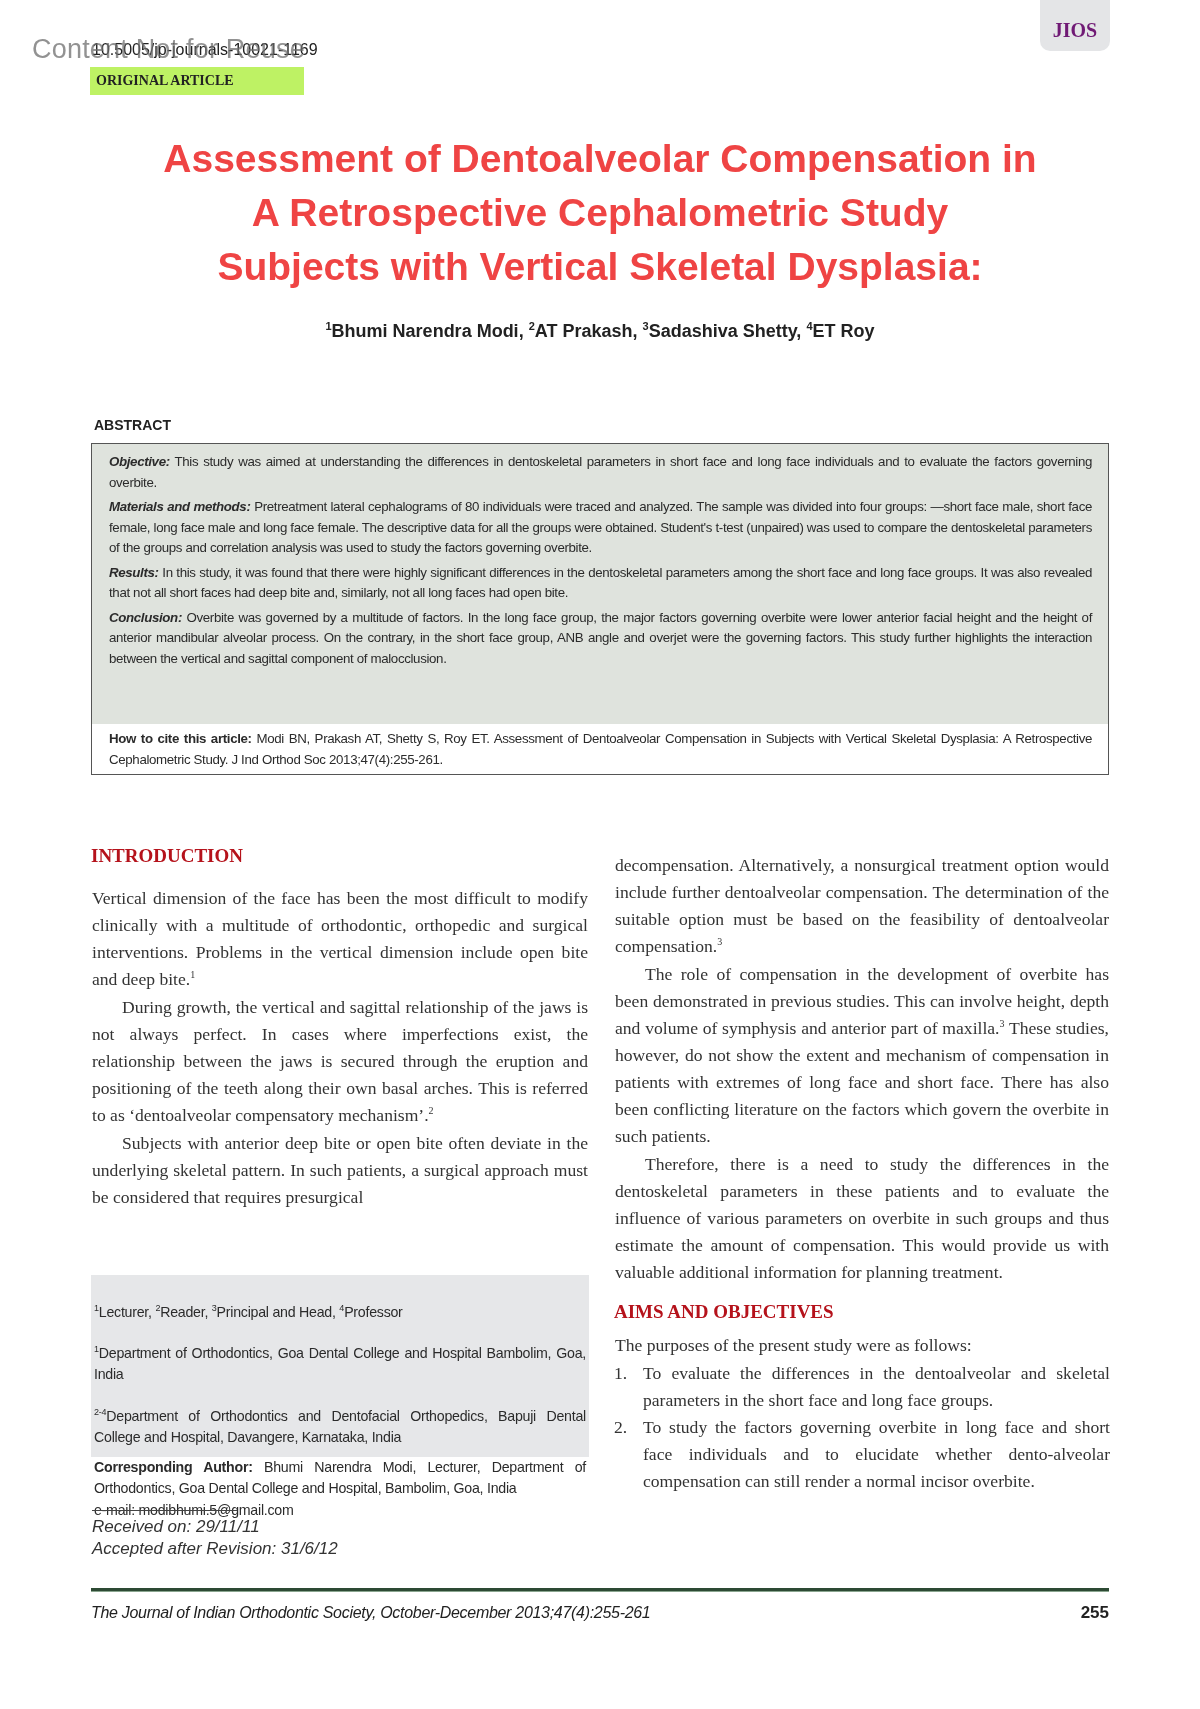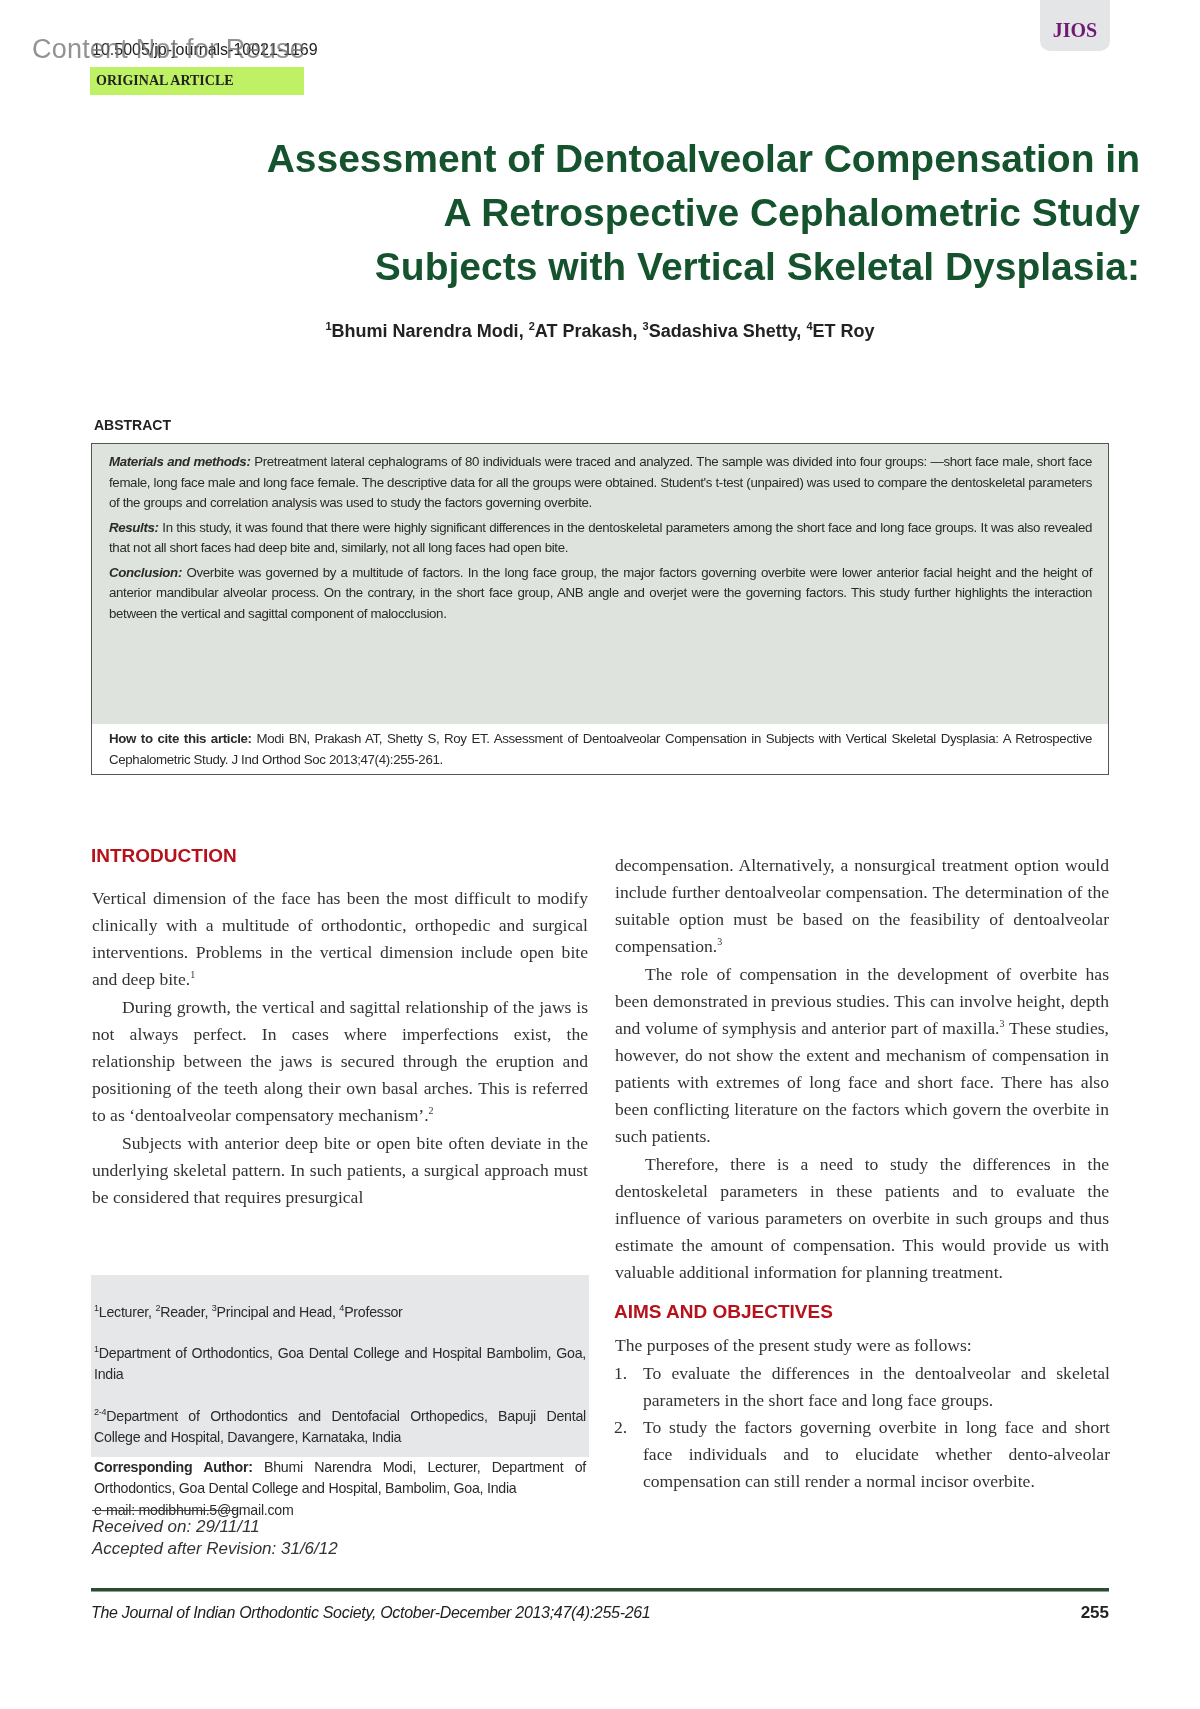"Assessment of Dentoalveolar Compensation" .title { color: #14532d -> #ef4444; text-align: right -> center }
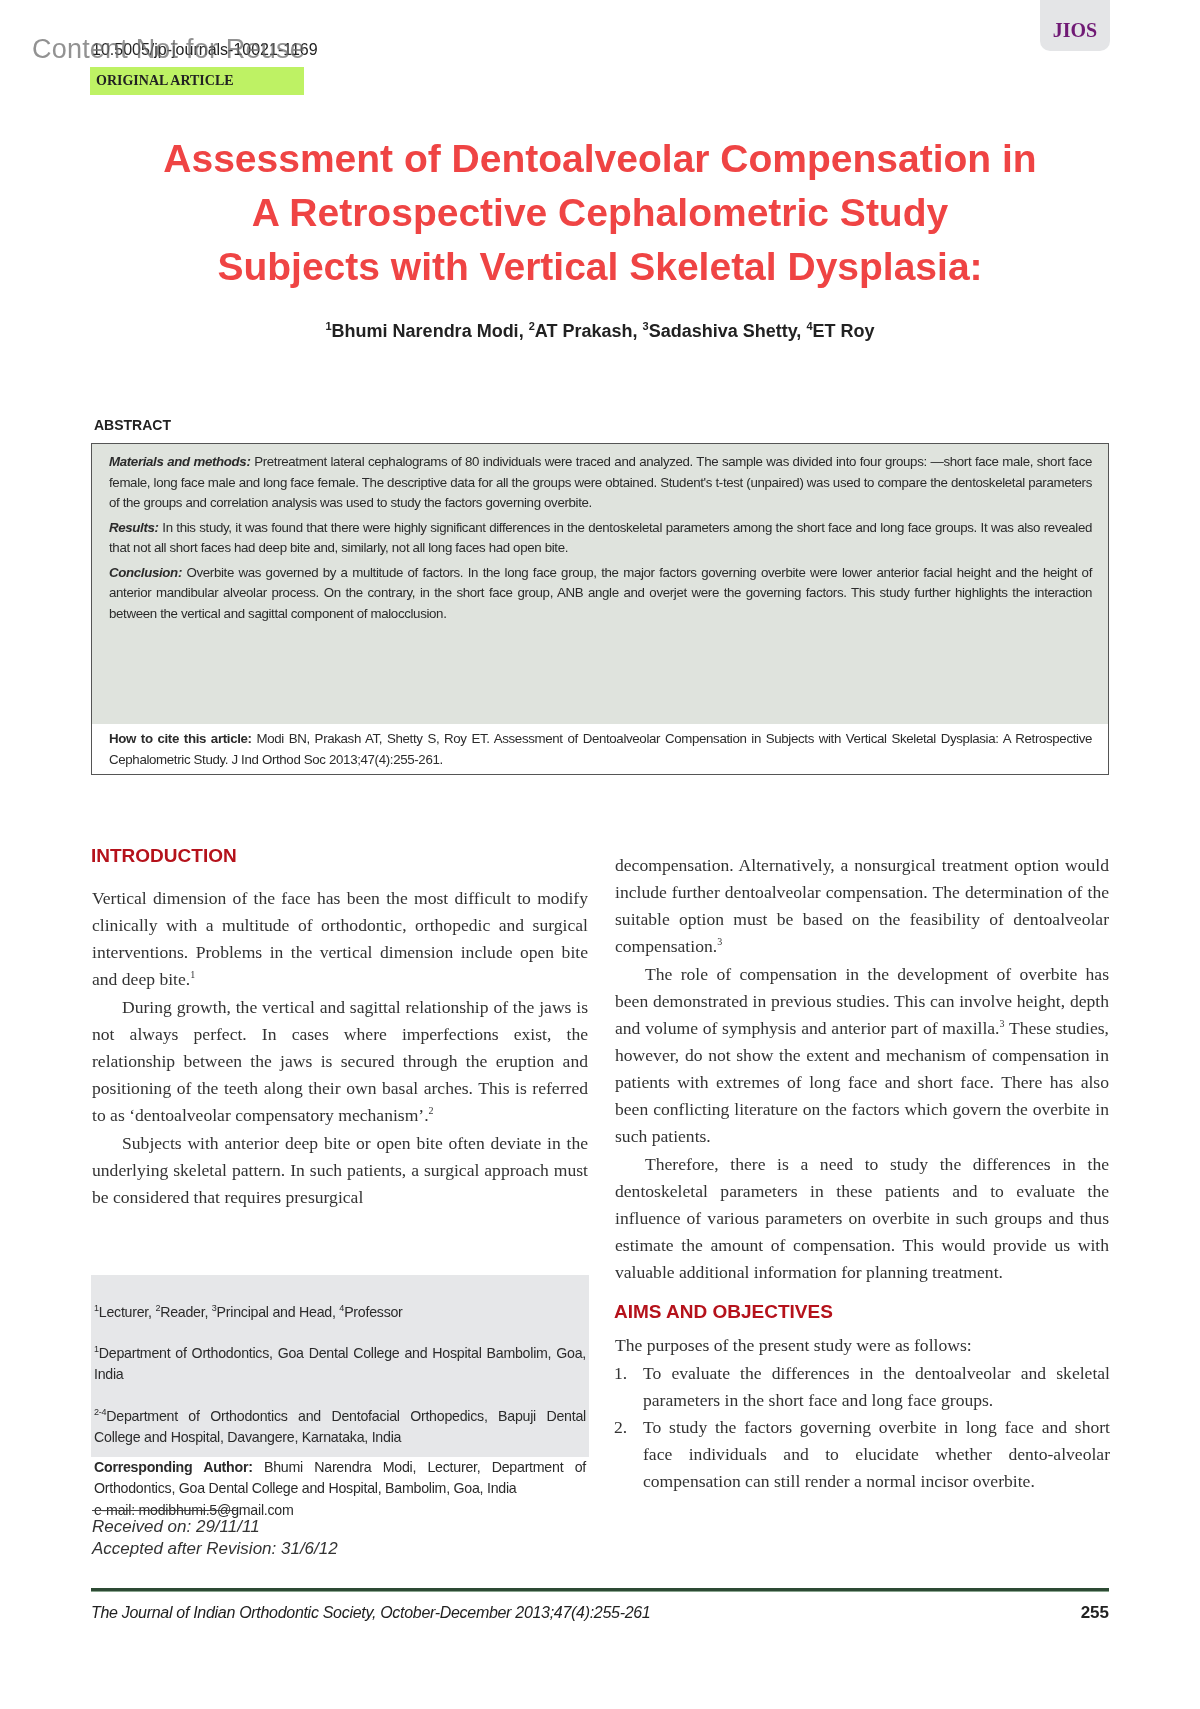"Objective: This study was aimed" p.abs-p { html: none -> <p><b><i>Objective:</i></b><span> This study was aimed at understanding the differences in dentoskeletal parameters in short face and long face individuals and to evaluate the factors governing overbite.</span></p> }
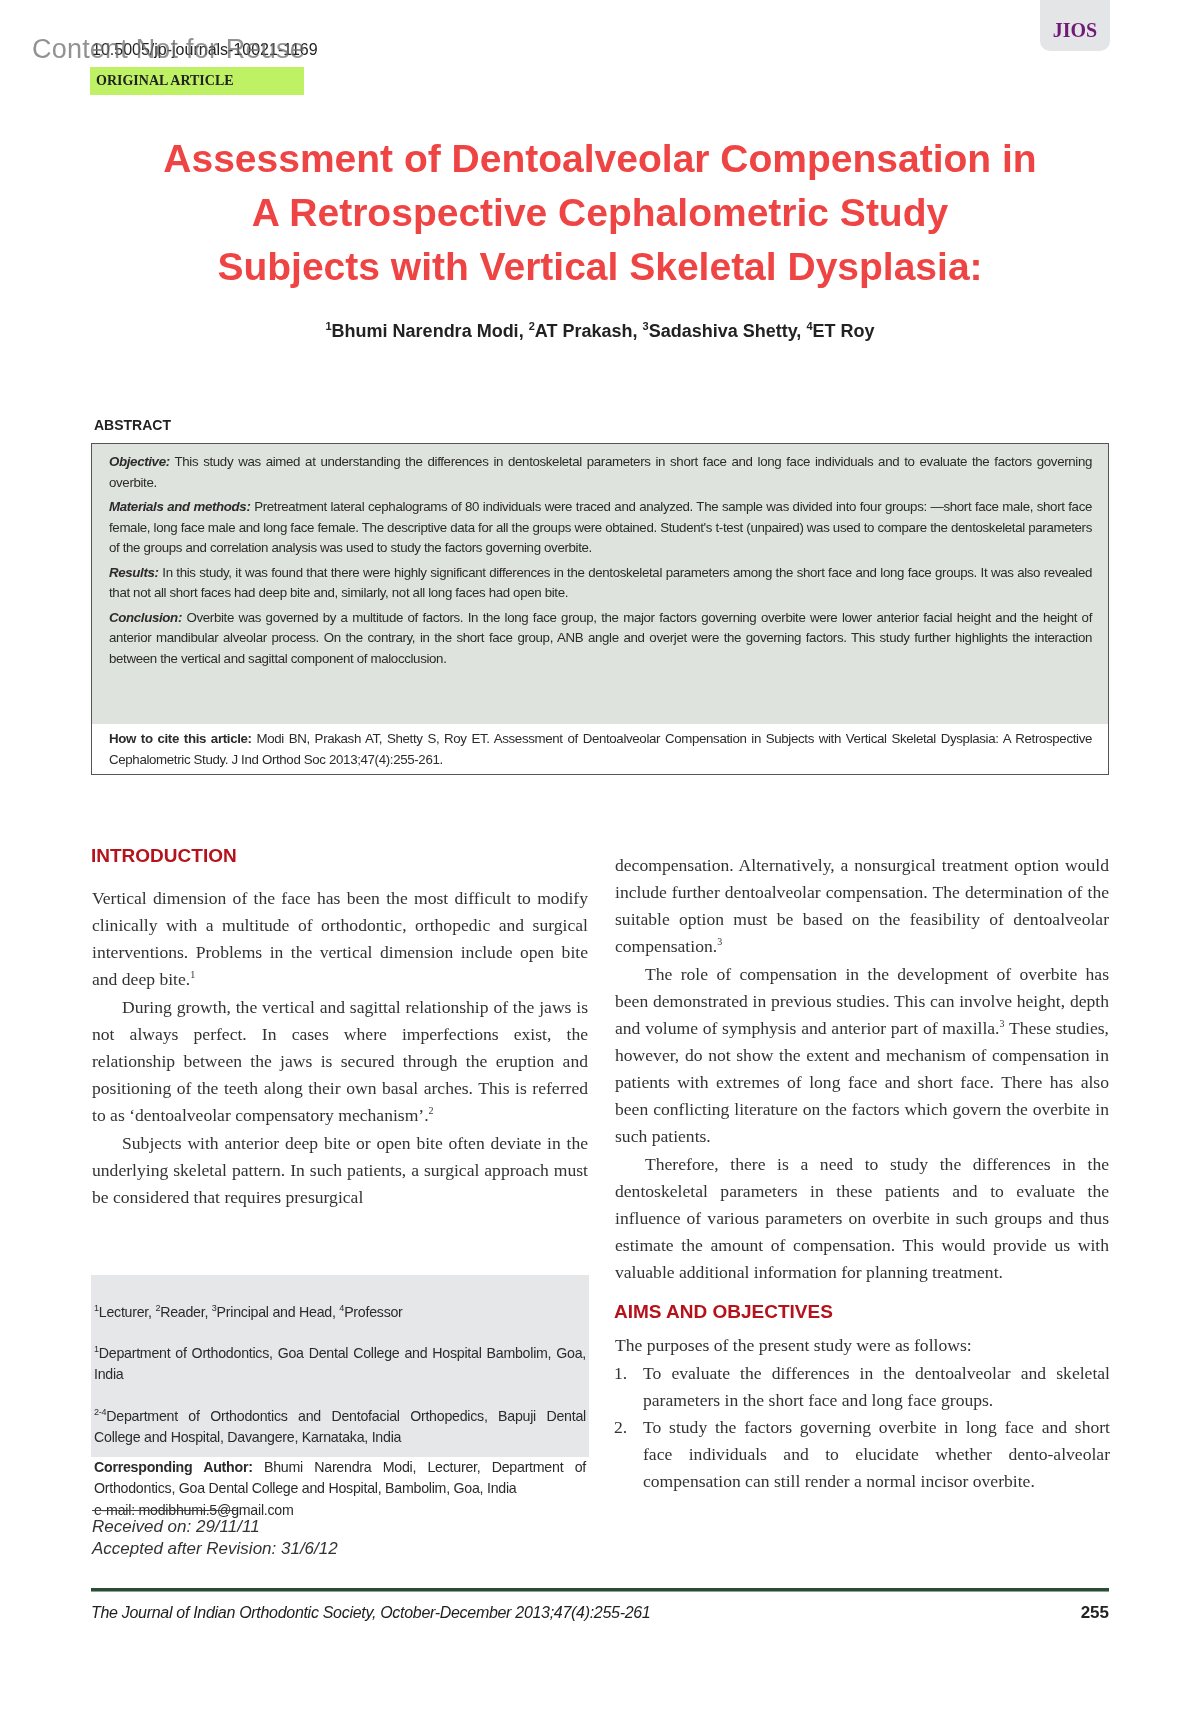"INTRODUCTION" .section-head { font-family: Liberation Sans, sans-serif -> Liberation Serif, serif }
